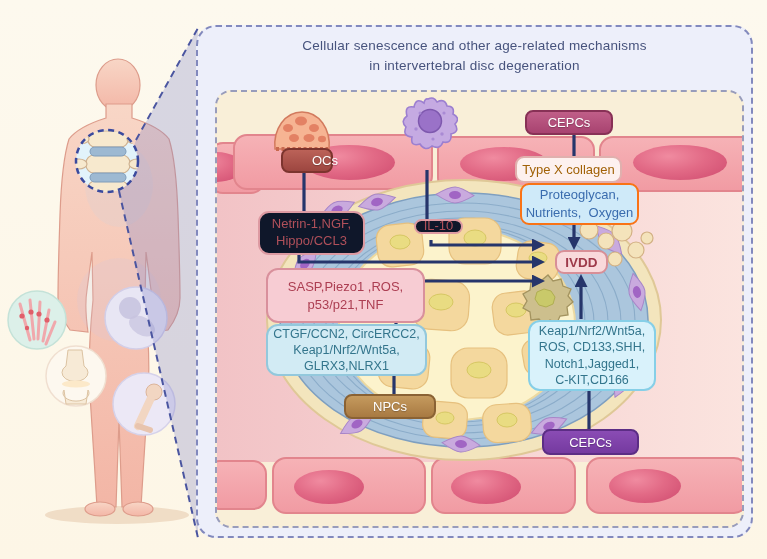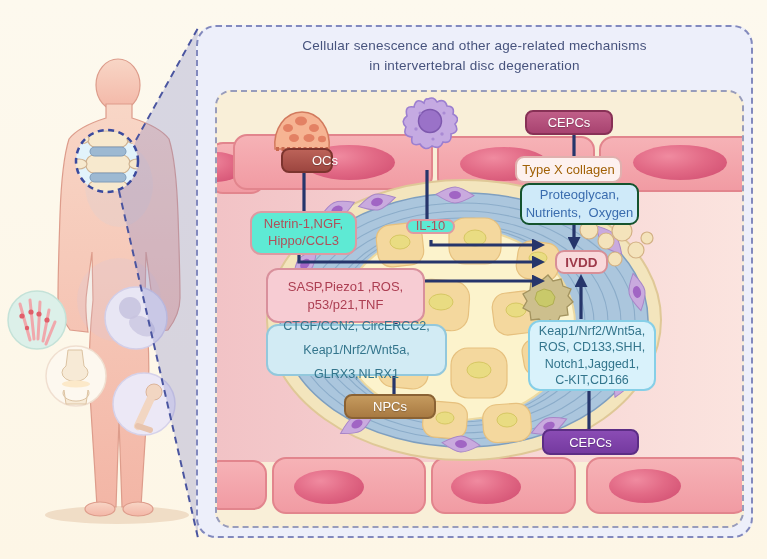"Proteoglycan," .proteobox { border: 2px solid #14532d -> 2px solid #f97316 }
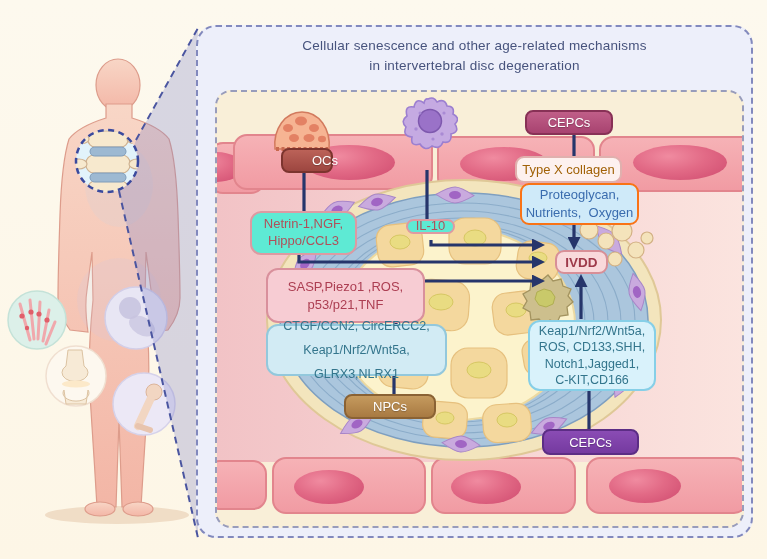"Netrin-1,NGF," .pinkbox { background: #5eead4 -> #0f172a; margin-left: none -> 8px }
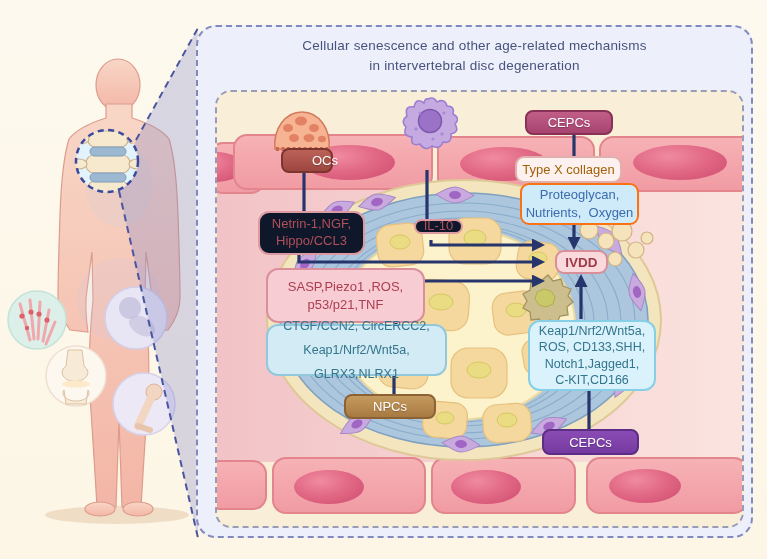"CTGF/CCN2, CircERCC2," div.abs { gap: 8px -> none; width: 181px -> 161px }
